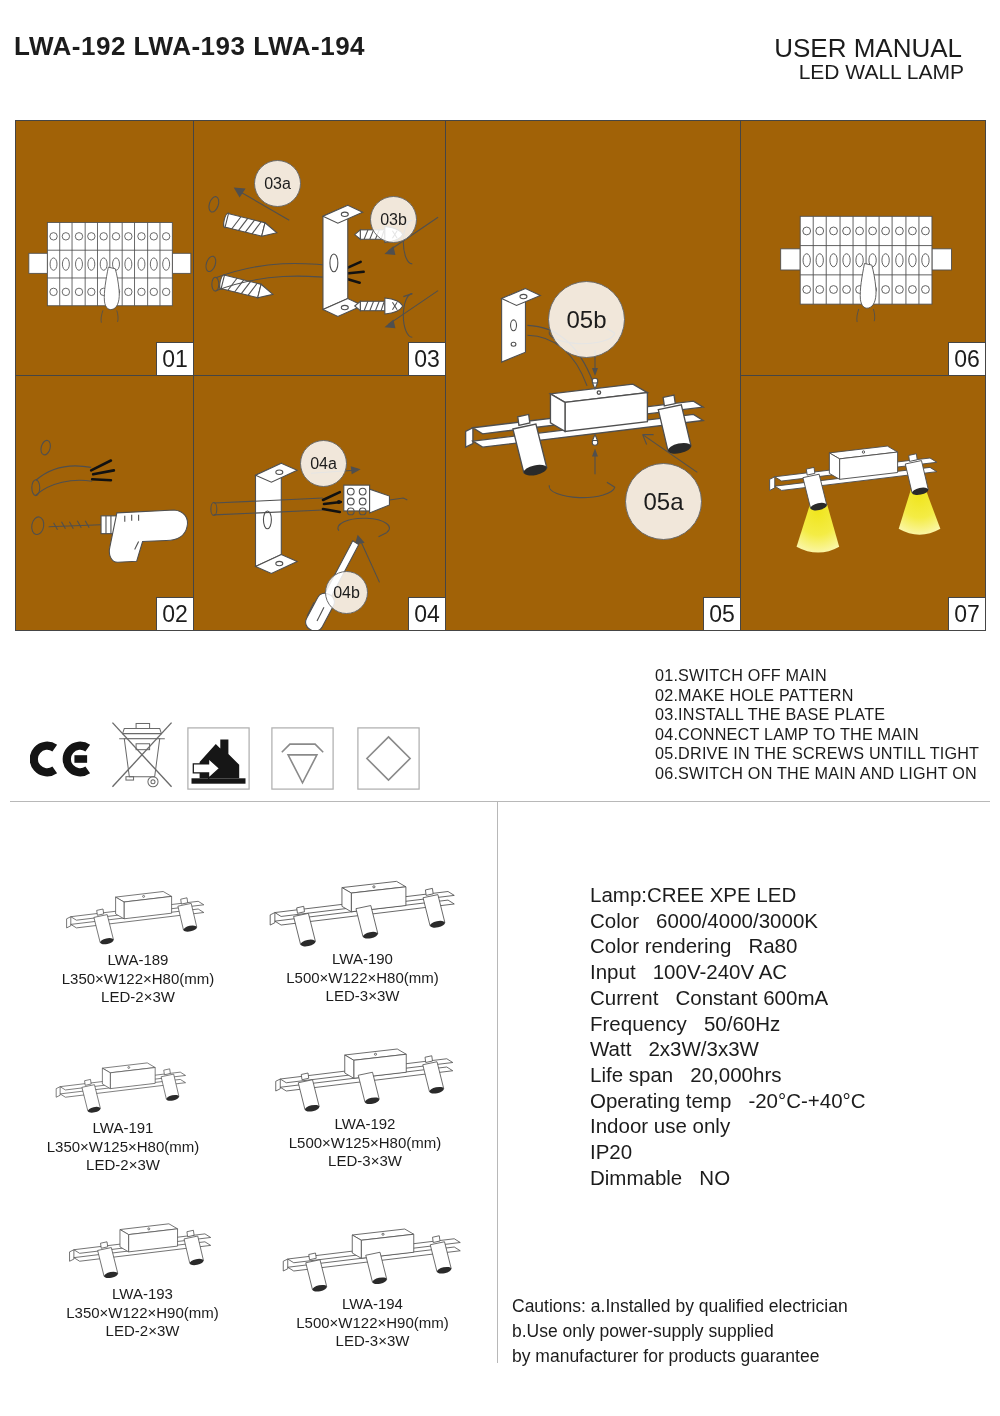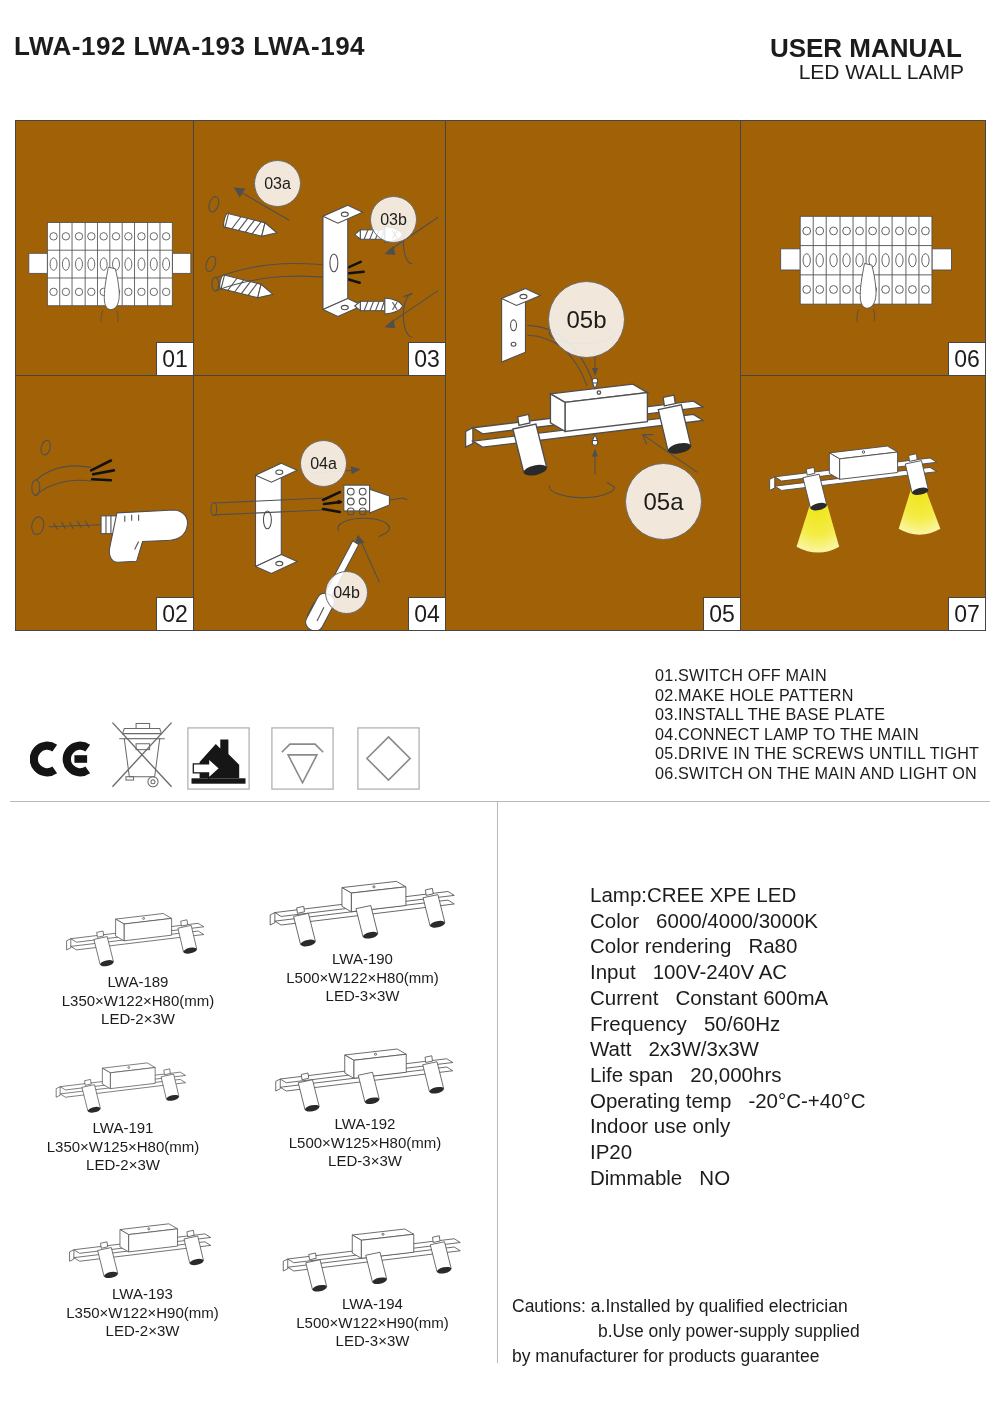"USER MANUAL" .man-title { font-weight: bold -> normal }
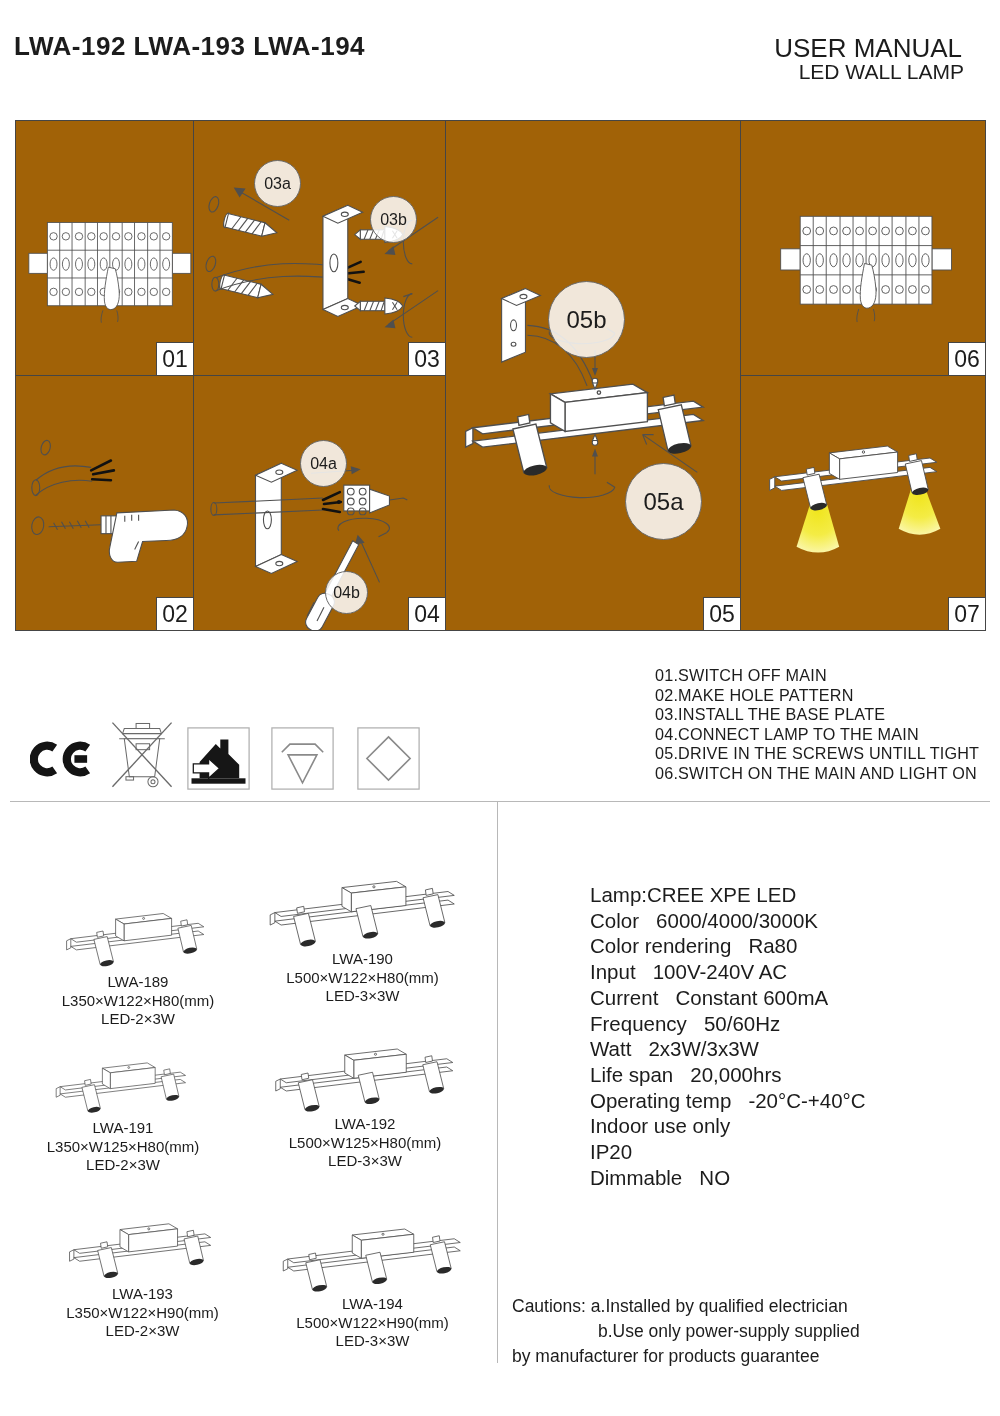"LWA-189" div.pcard { top: 903px -> 881px }
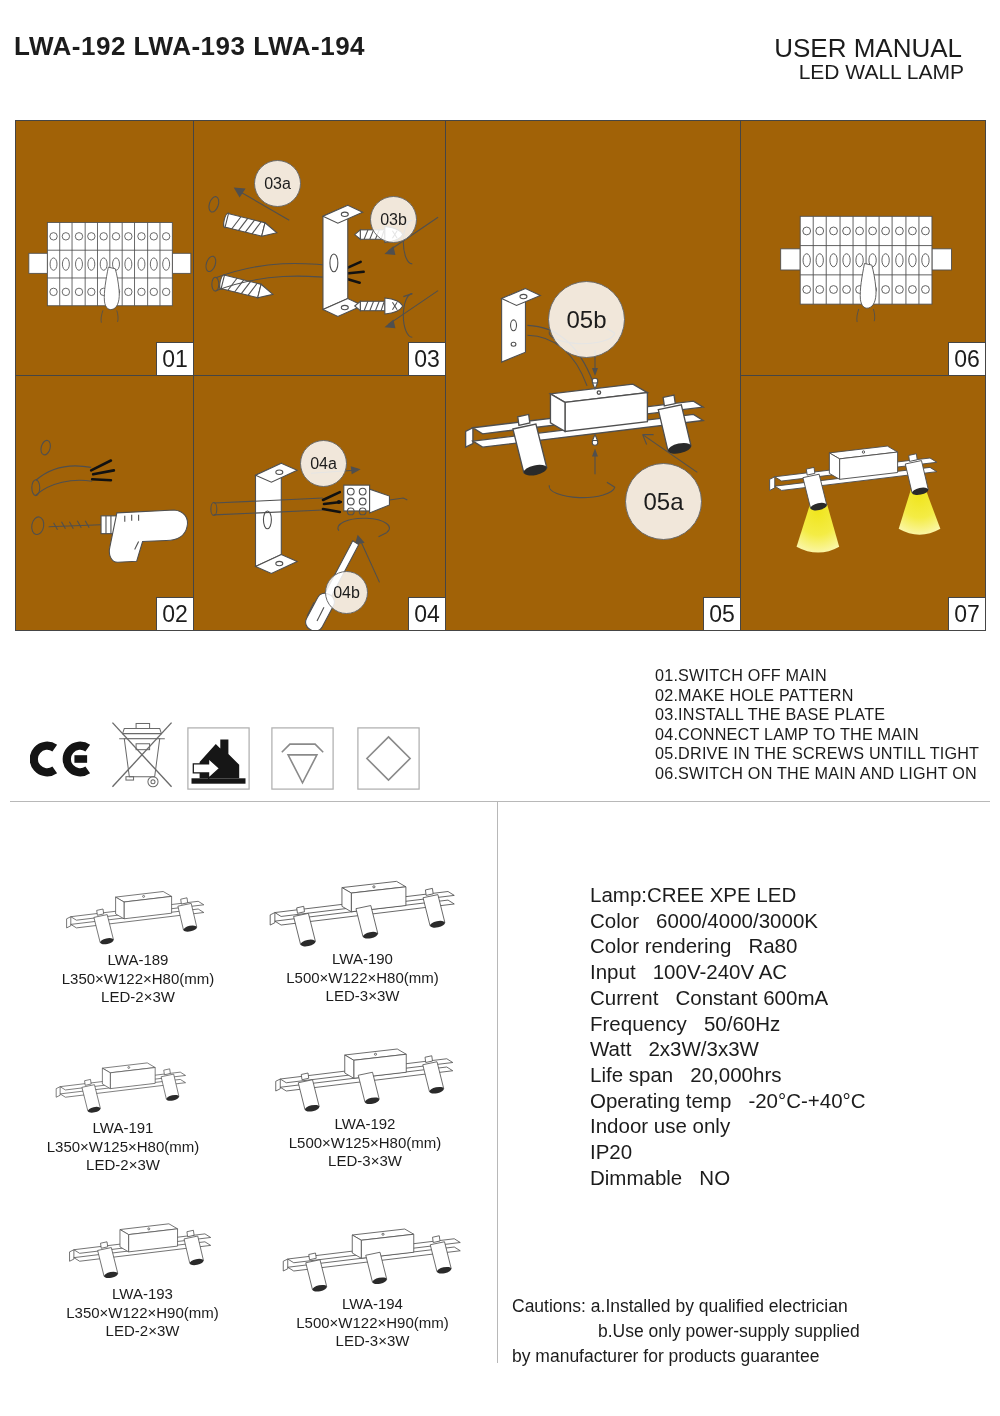"b.Use only power-supply supplied" .caut2 { margin-left: 86px -> none }
